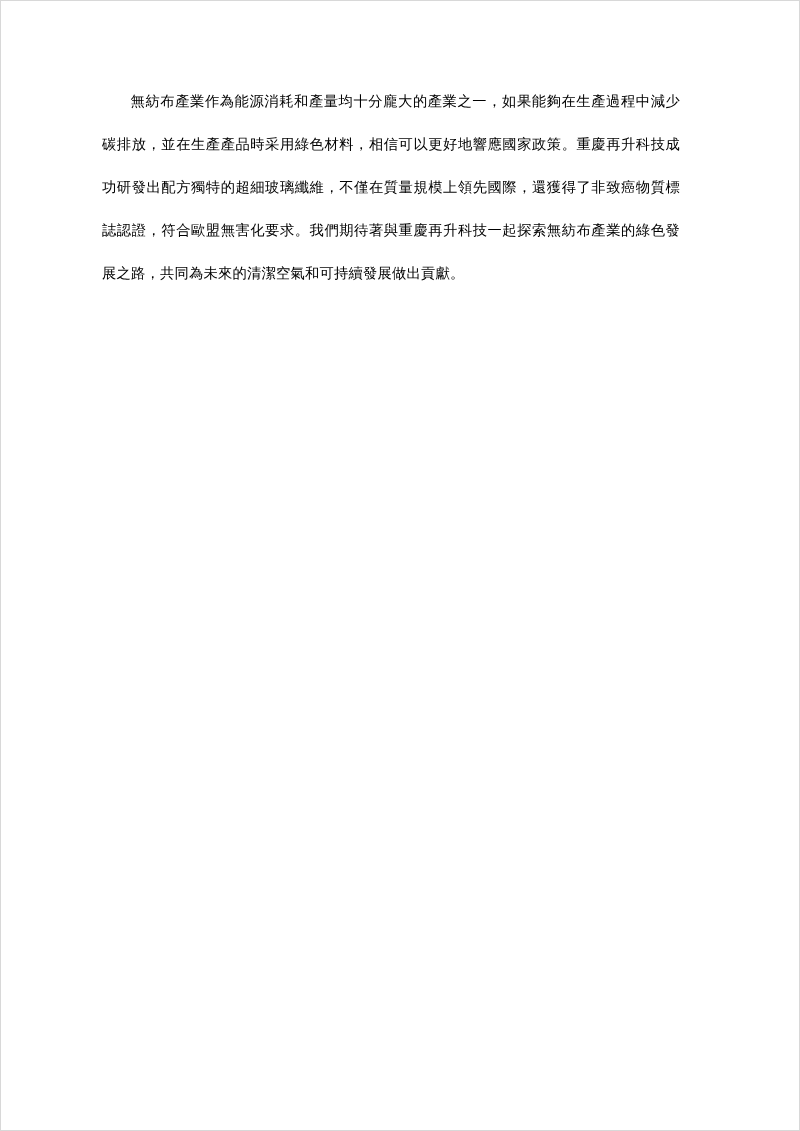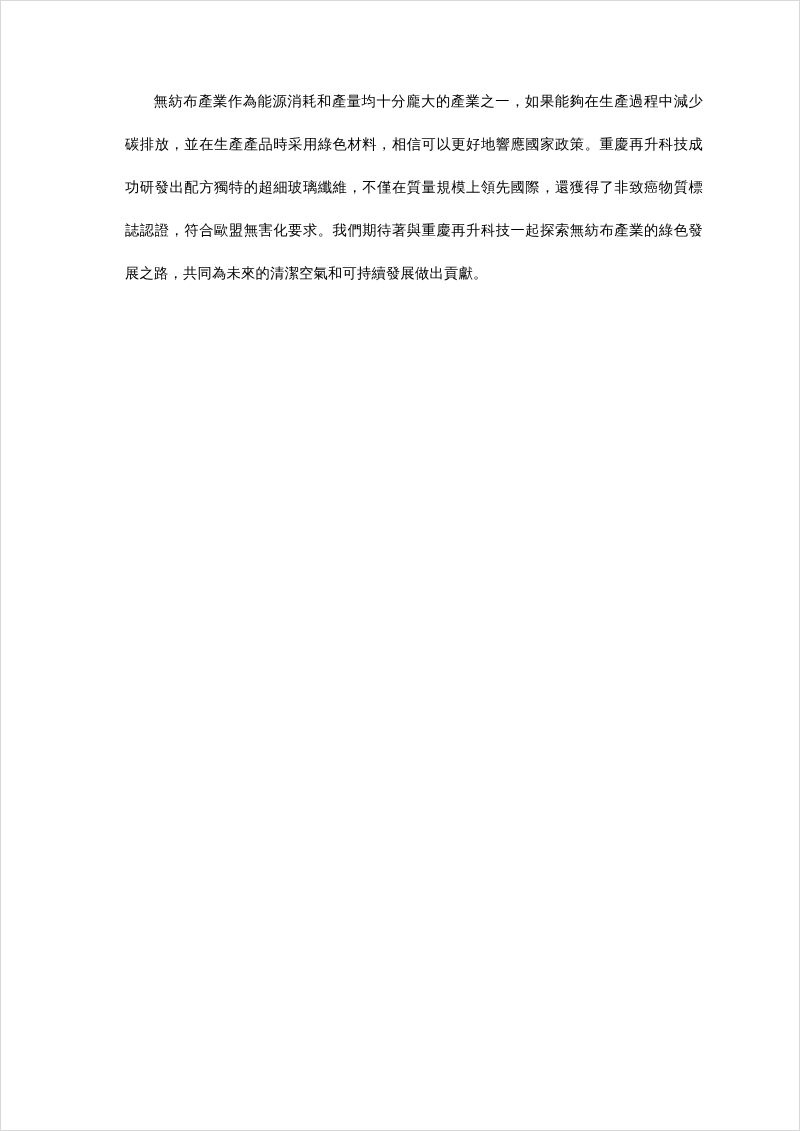"無紡布產業作為能源消耗和產量均十分龐大的產業之一，如果能夠在生產過程中減少碳排放" .doc-body { left: 125px -> 102px }
